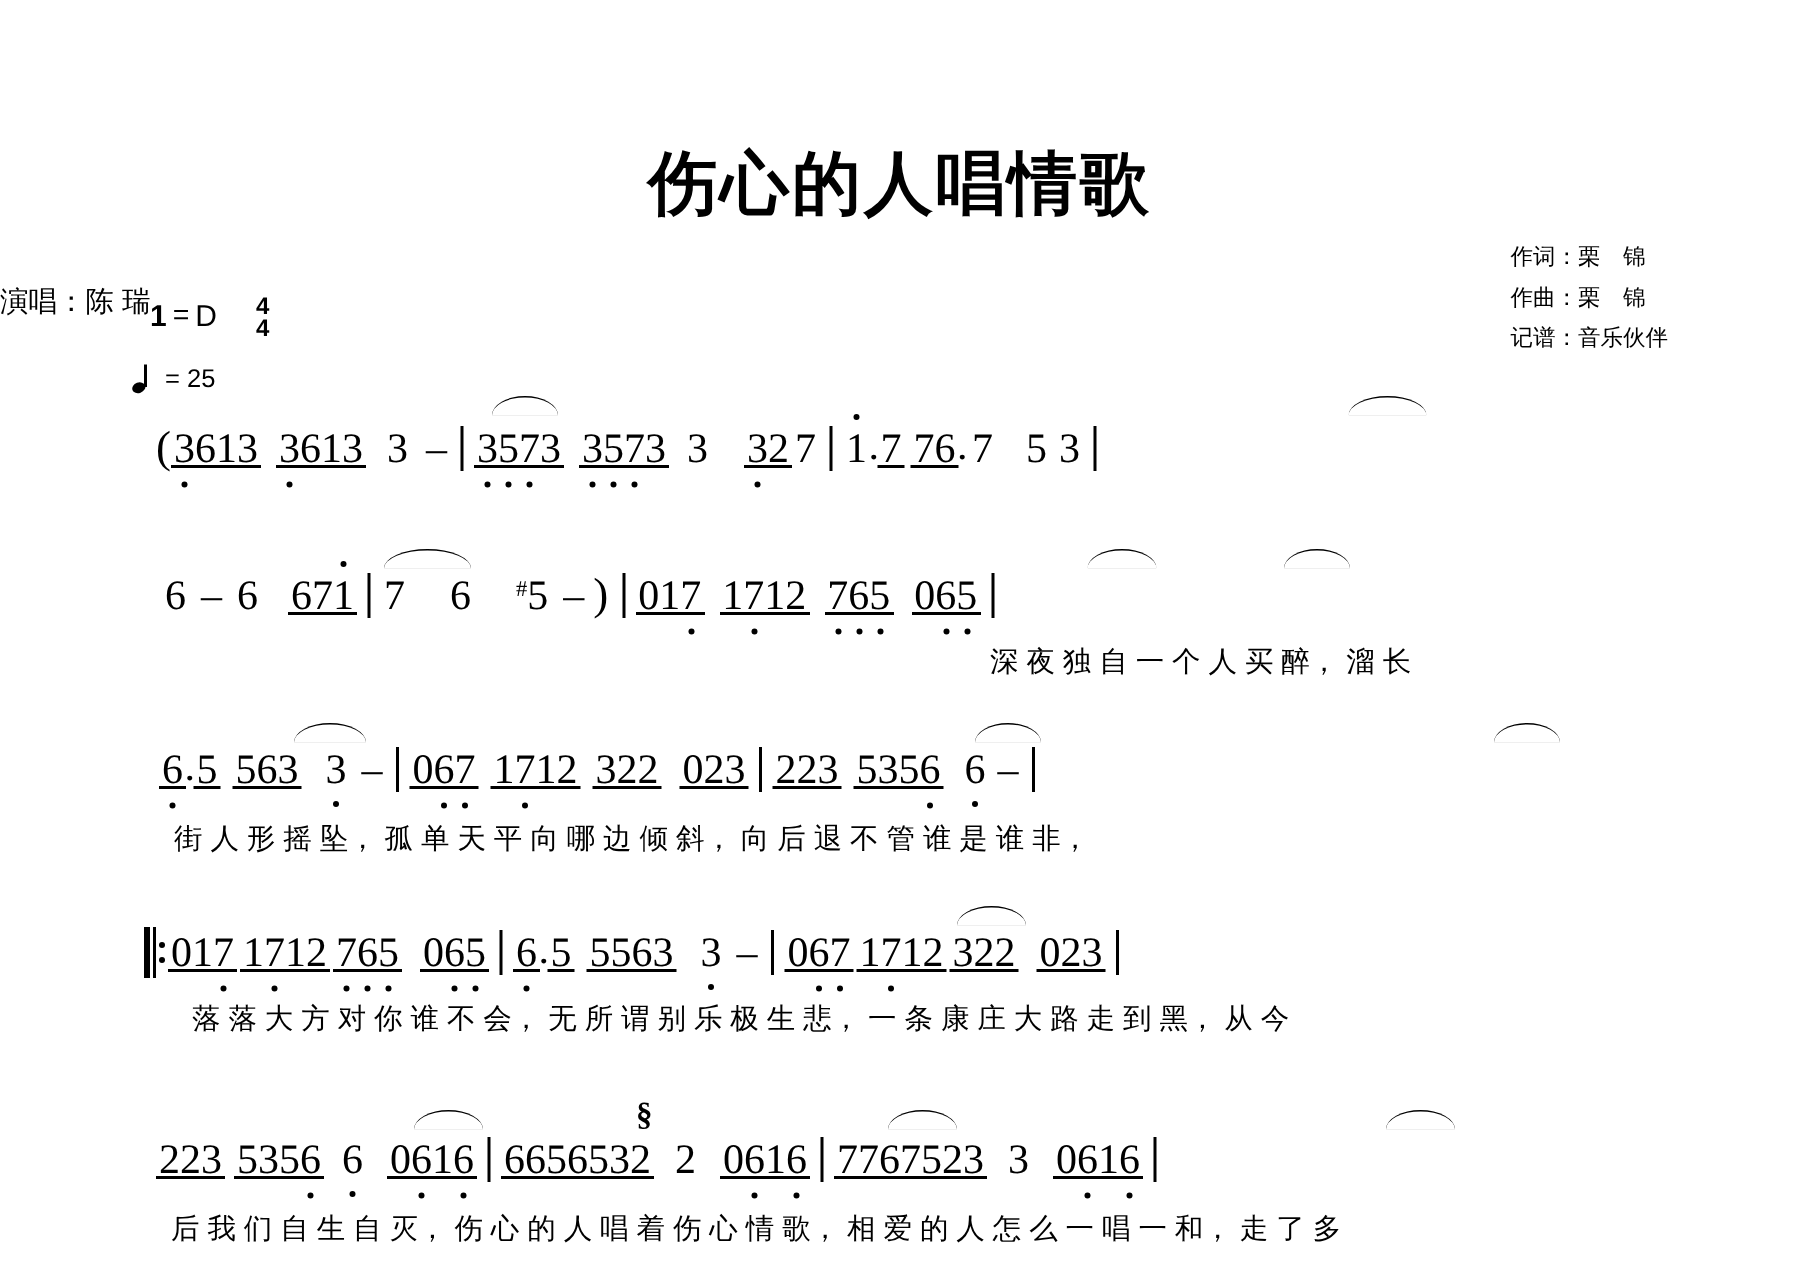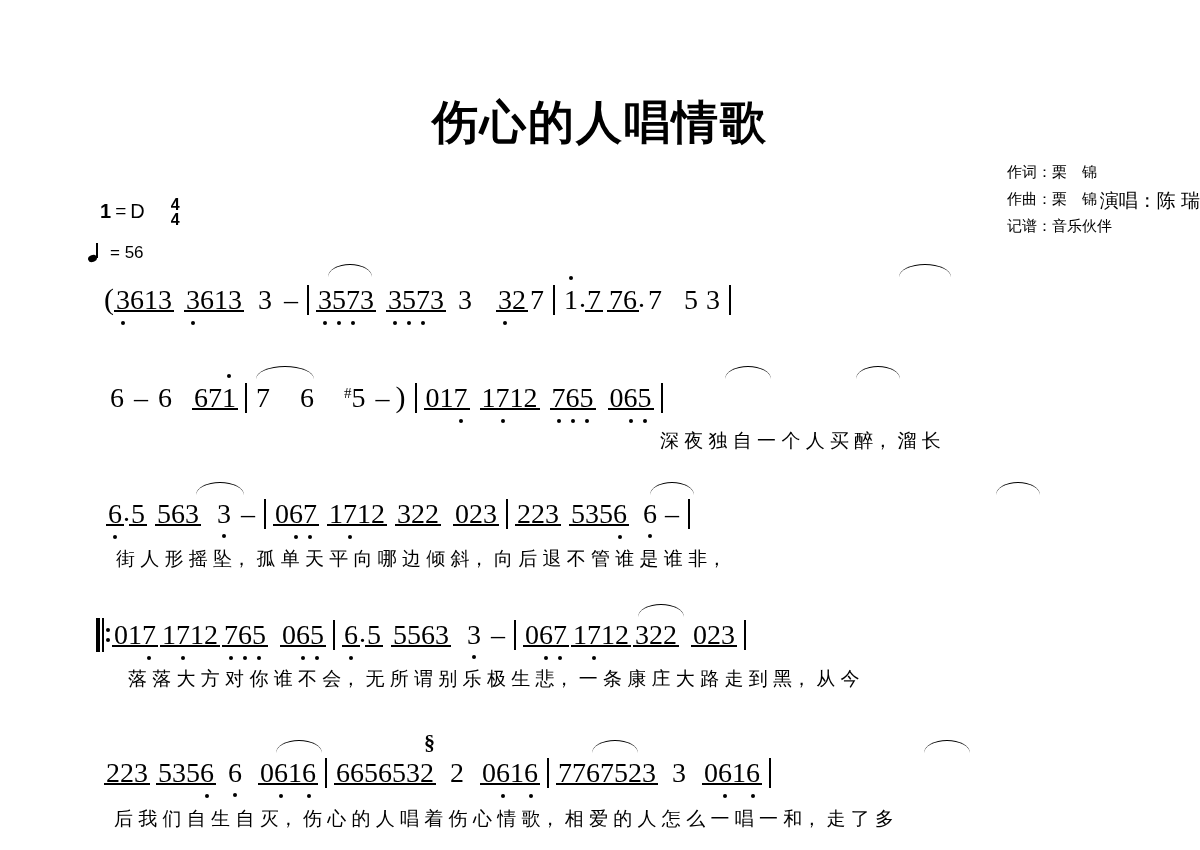"演唱：陈 瑞" #singer { text-align: right -> left; width: 1200px -> 1022px }
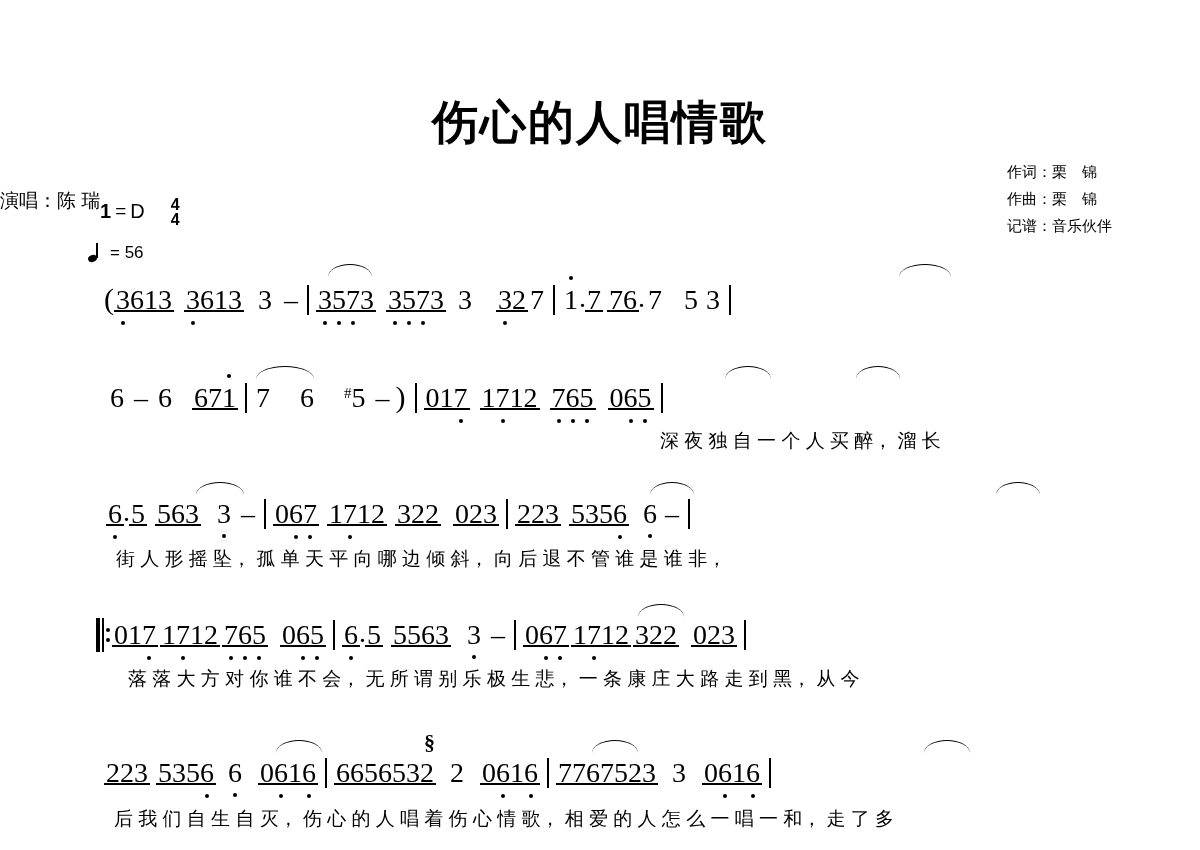"= 56" span { text: 56 -> 25 }
